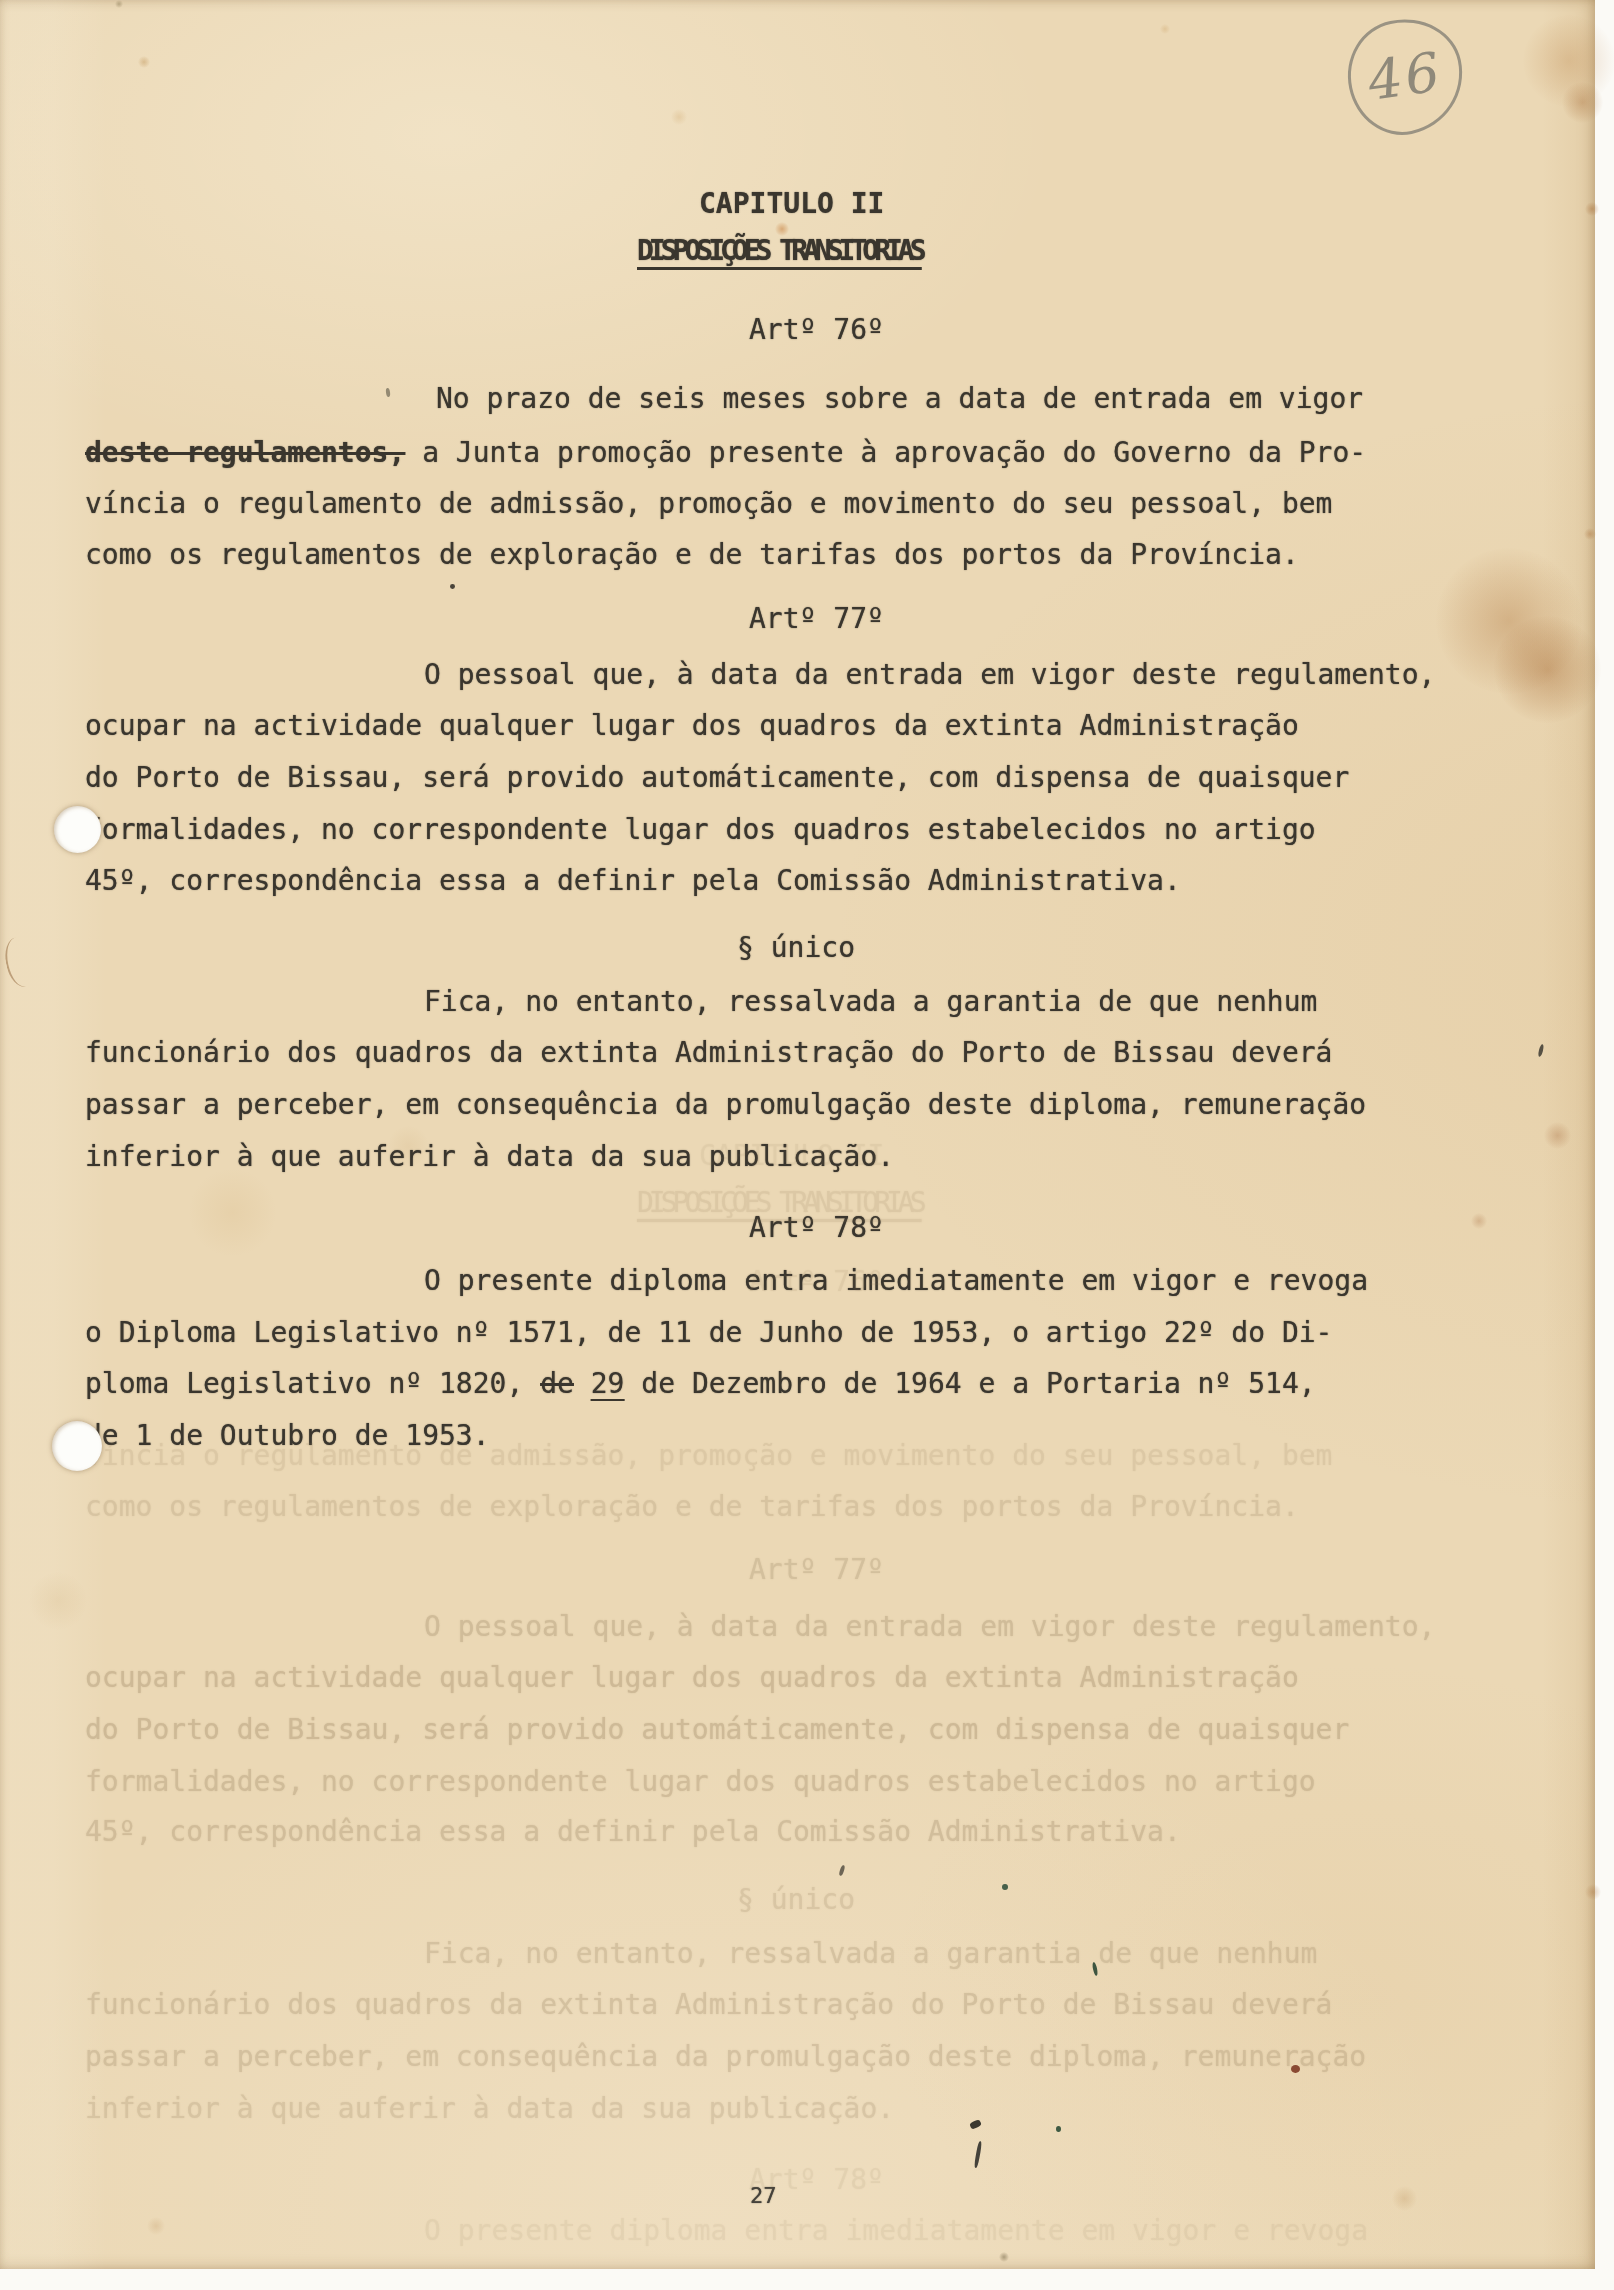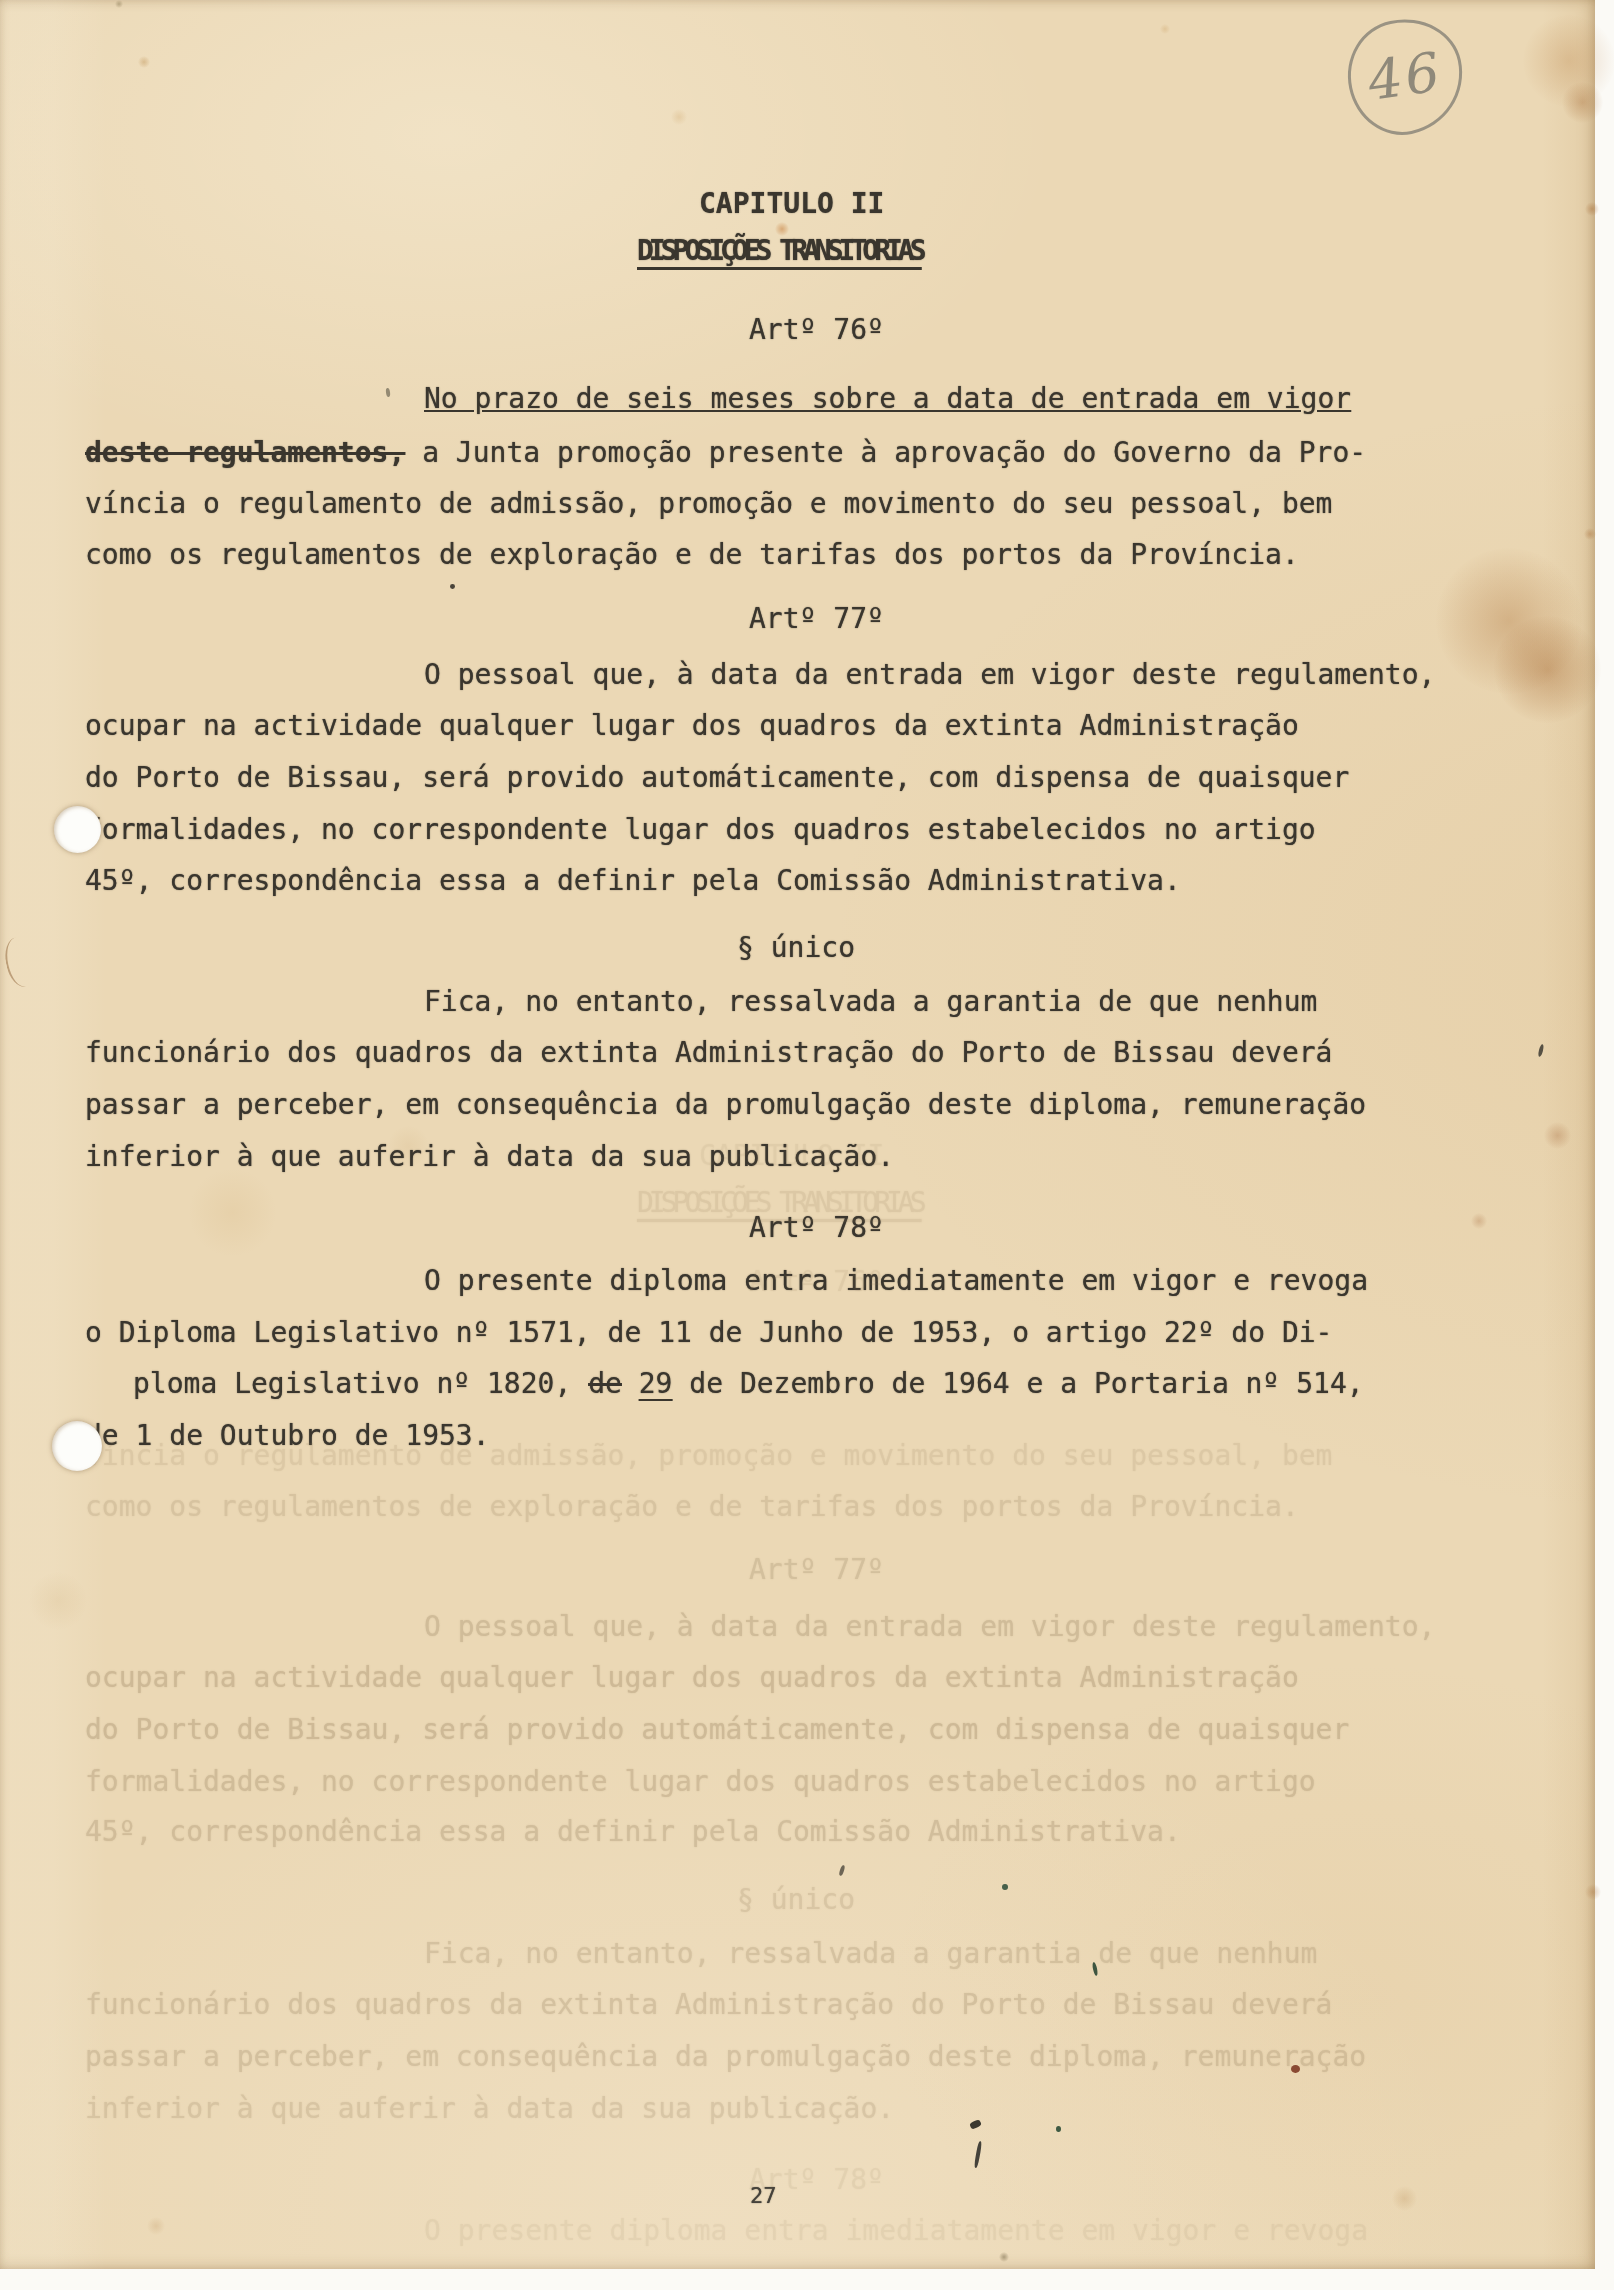"No prazo de seis meses" div.line { left: 424px -> 436px; text-decoration: underline -> none }
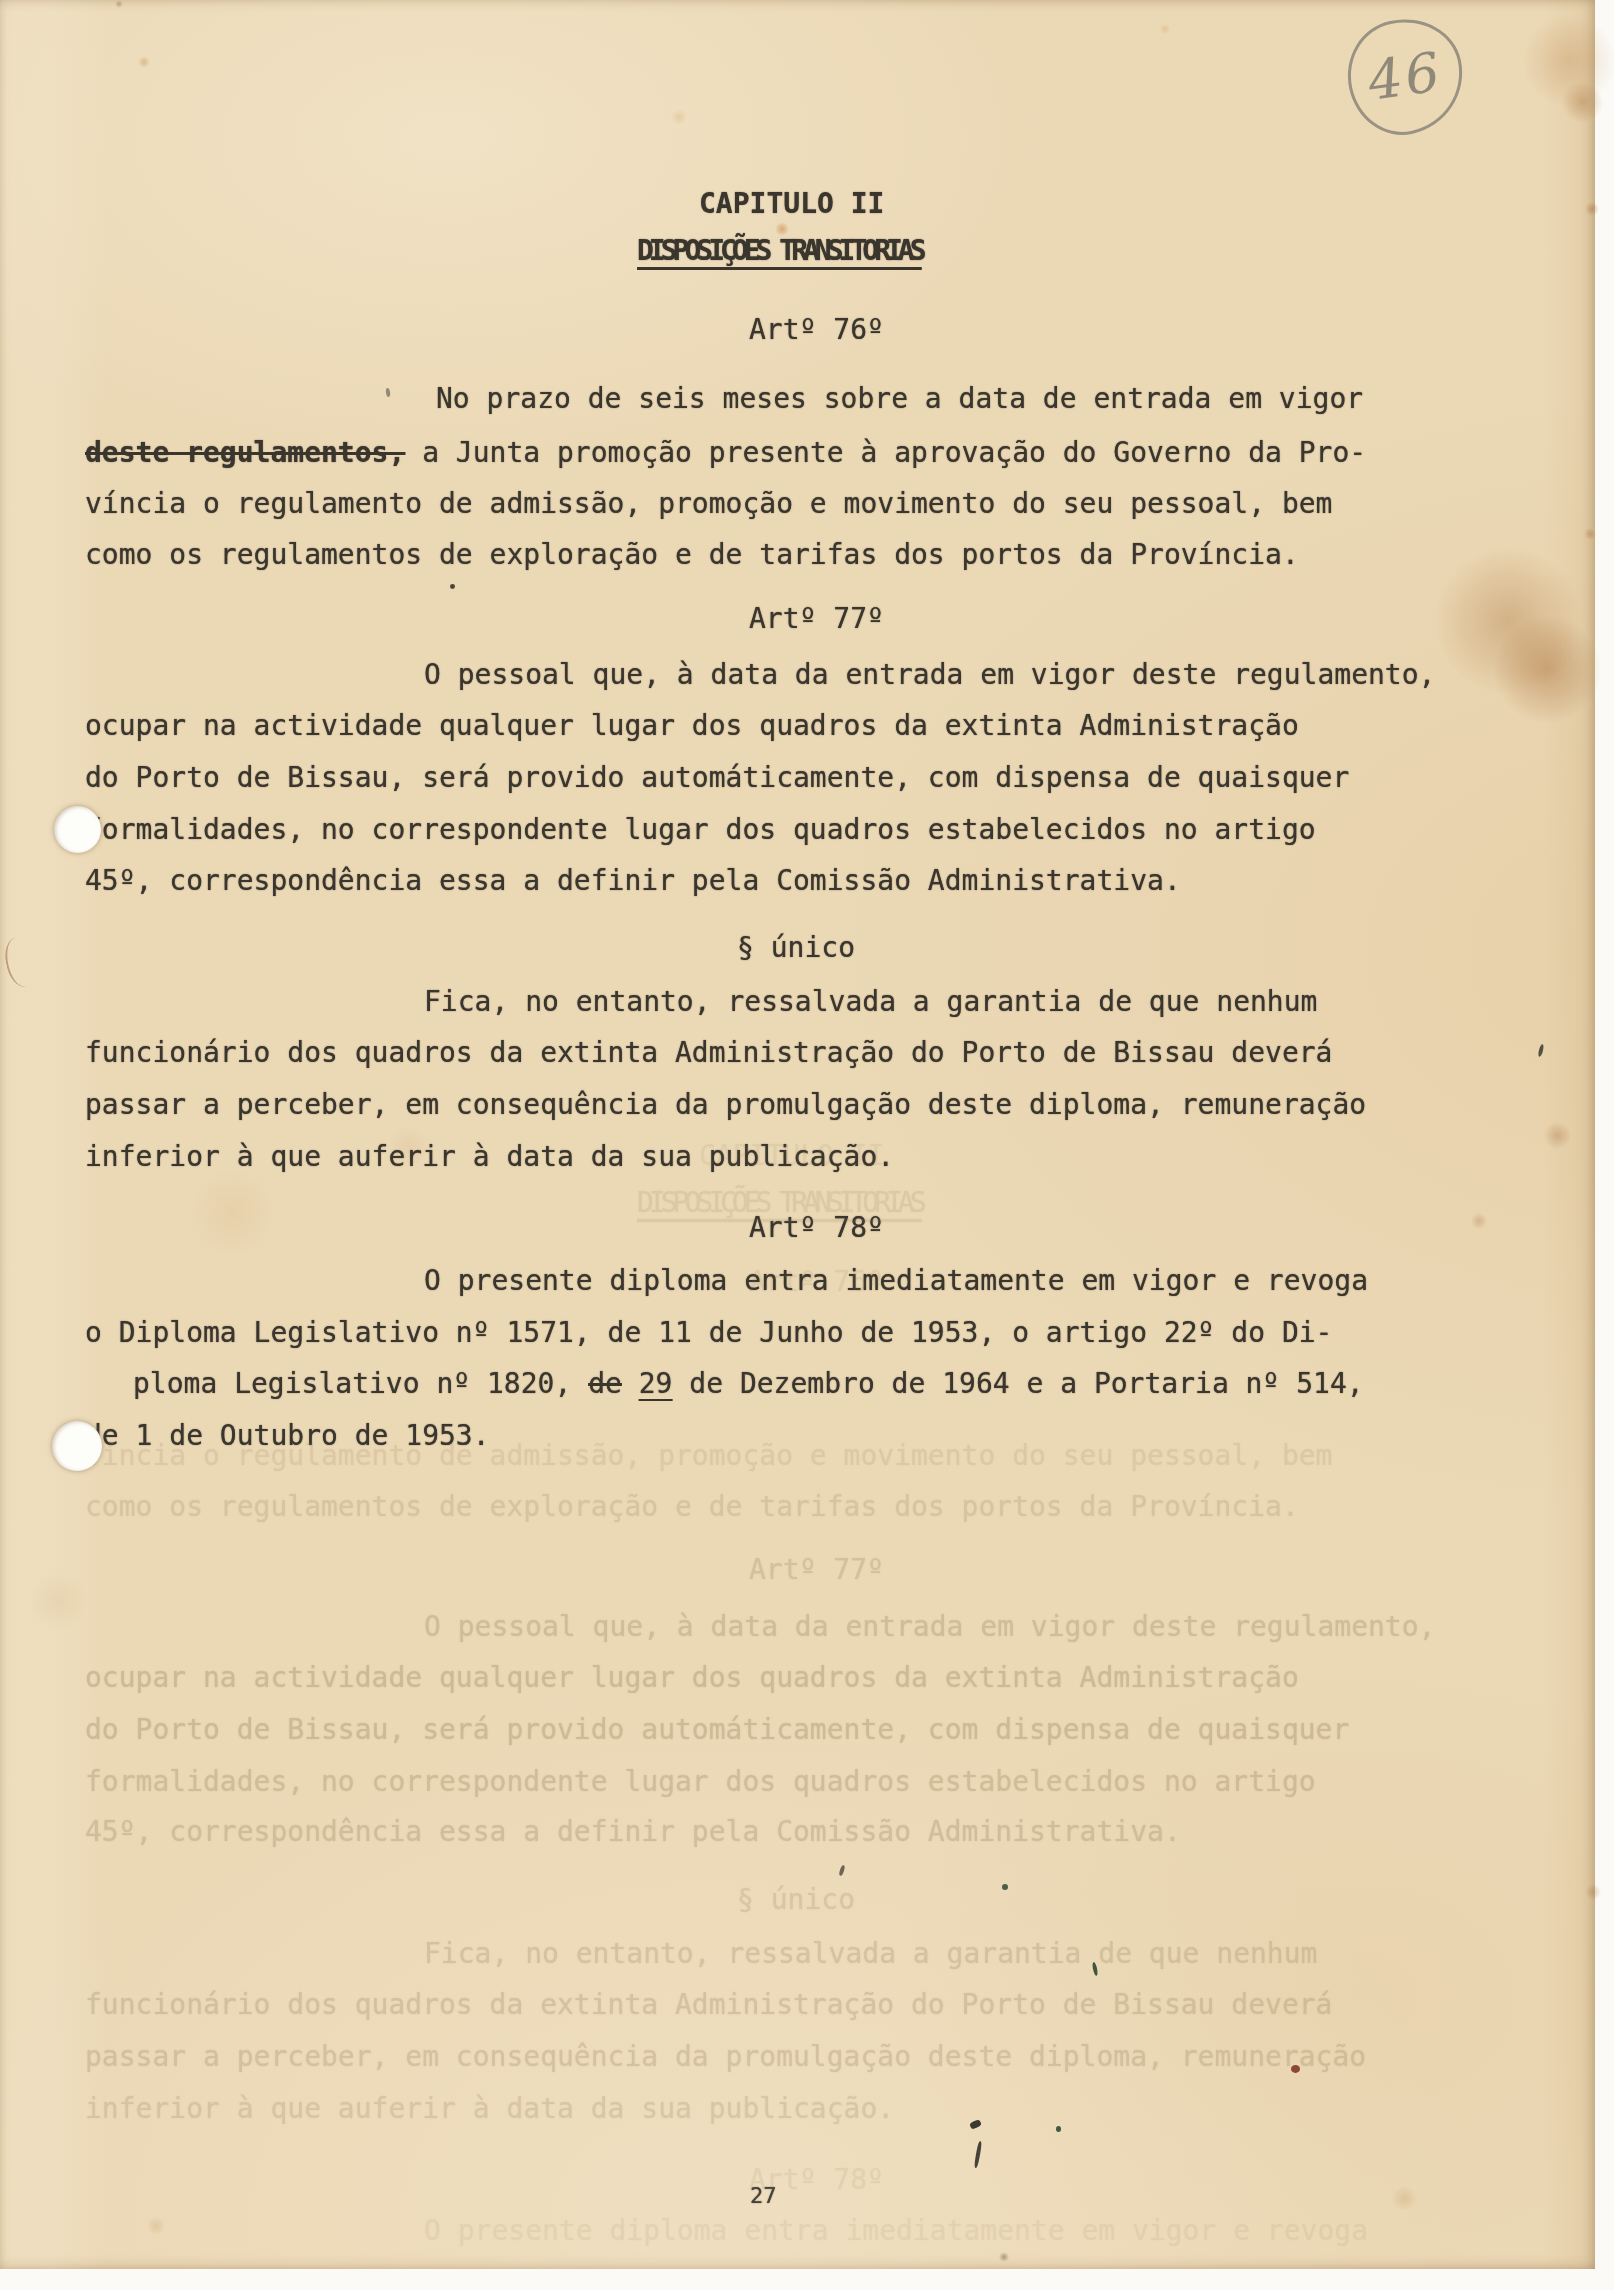"ploma Legislativo nº 1820, de" div.line { margin-left: 48px -> none }
